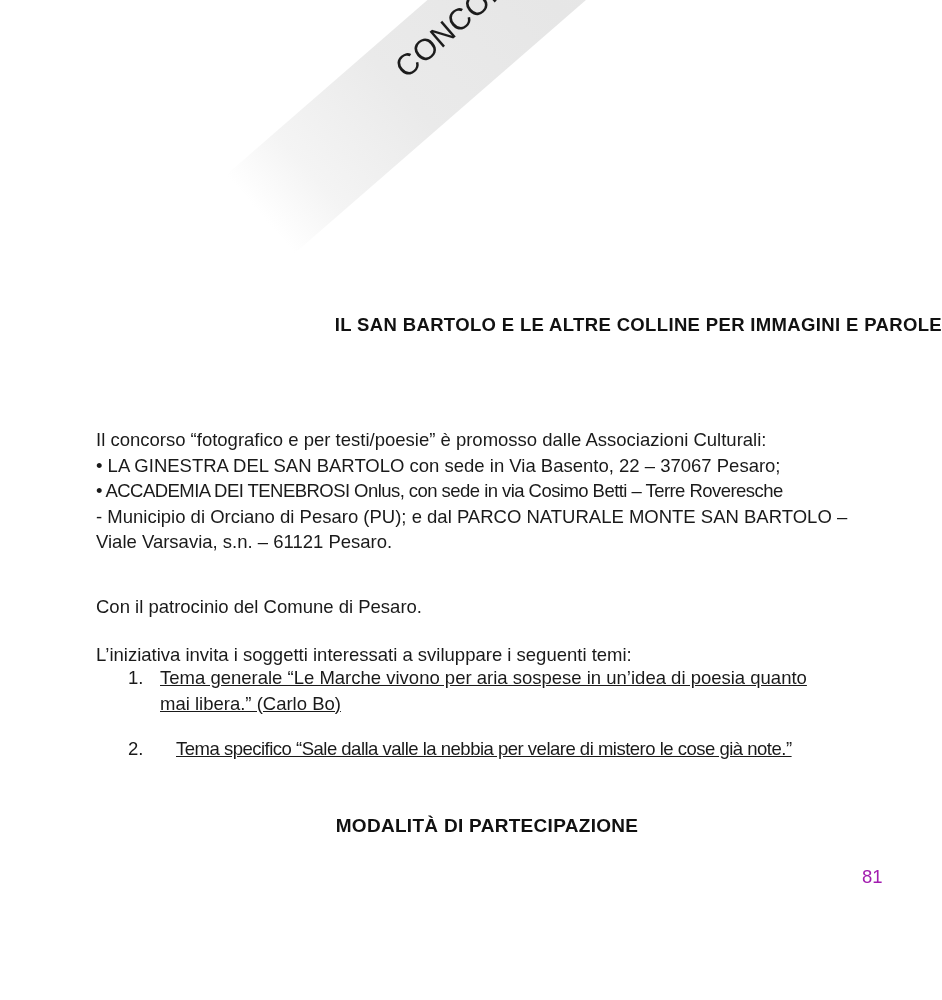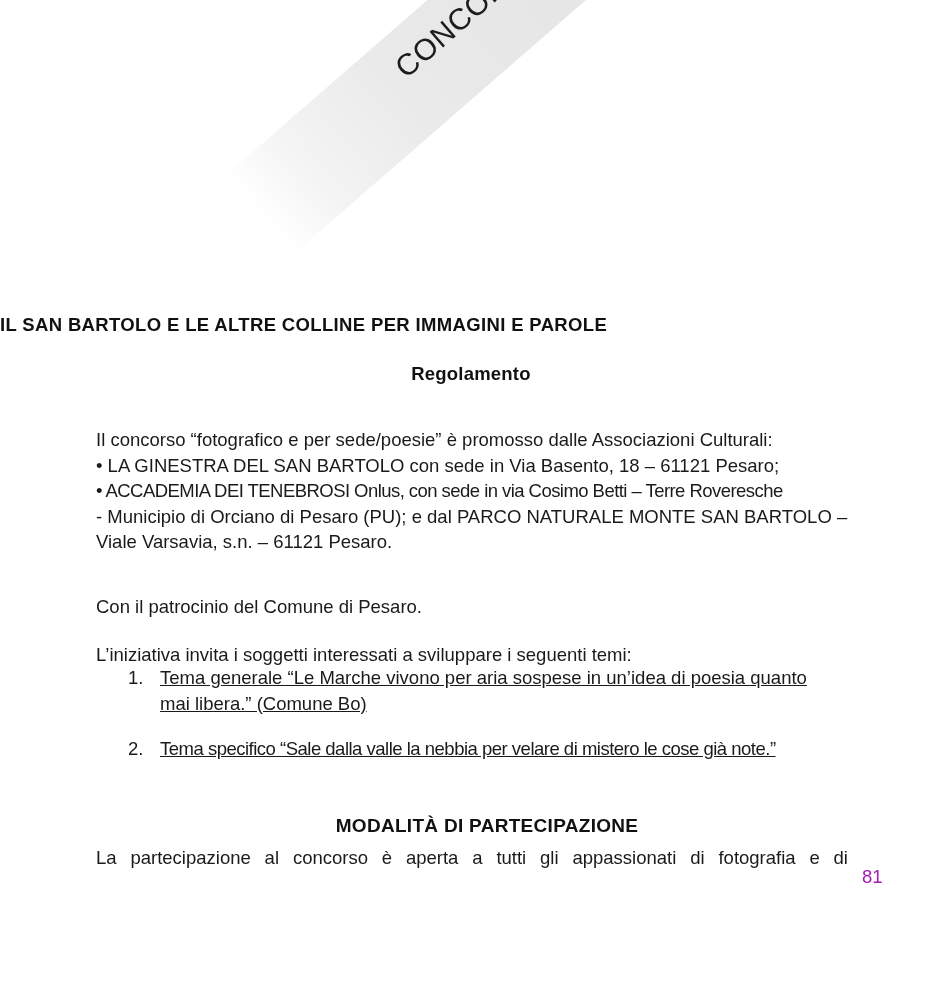"IL SAN BARTOLO E LE" .page-title { text-align: left -> right }
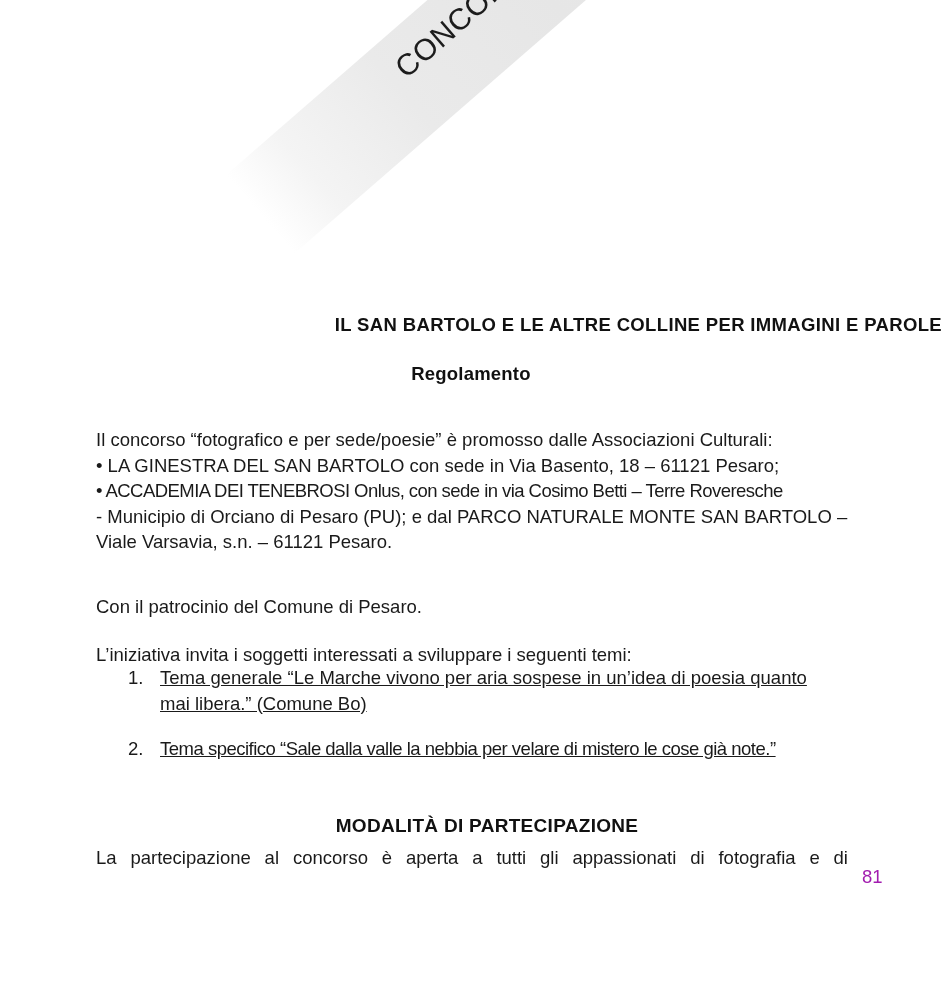"Regolamento" div.page-subtitle { html: <div>Regolamento</div> -> none }
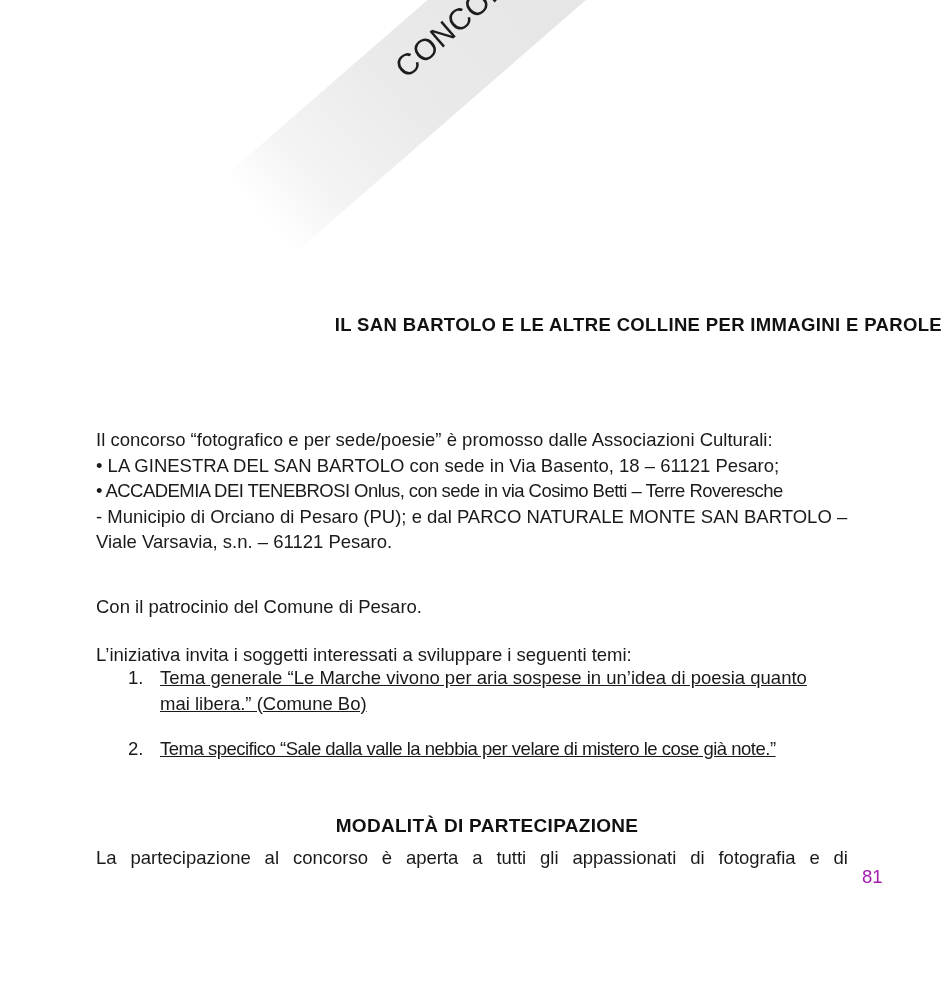"Il concorso “fotografico e per" span.line { text: sede/poesie -> testi/poesie }
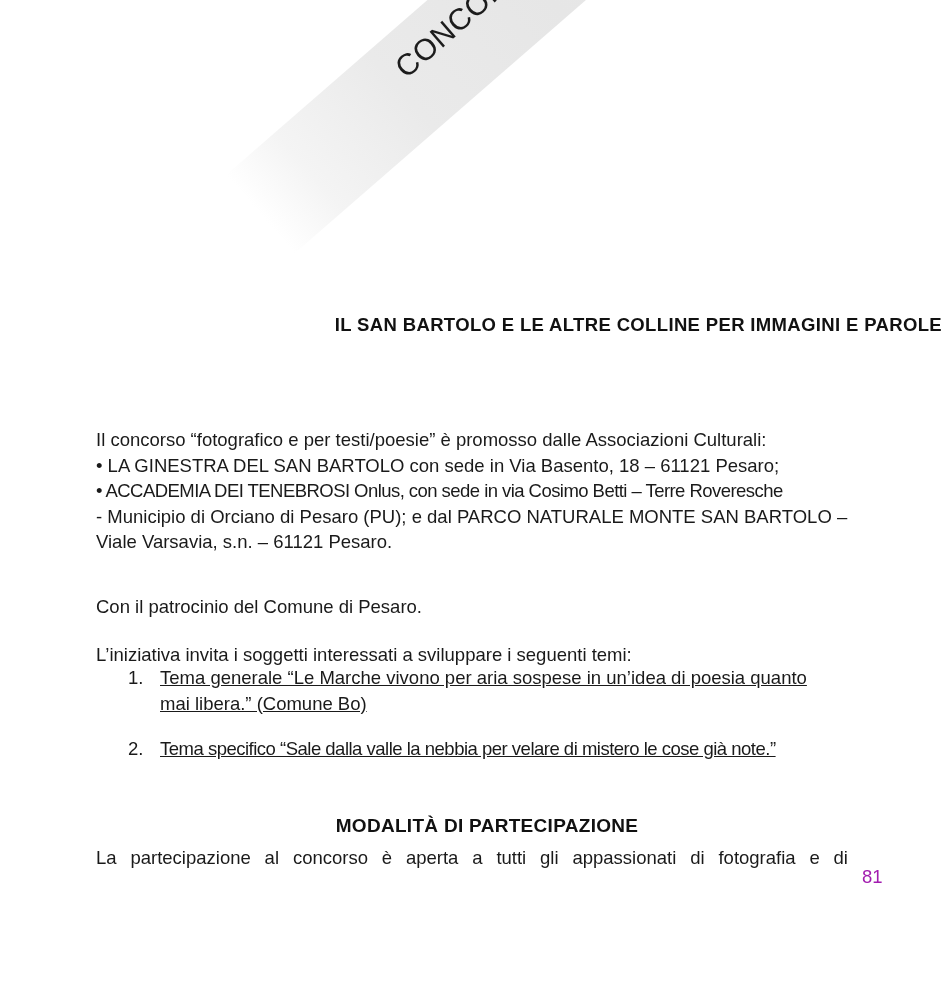"• LA GINESTRA DEL SAN" span.line { text: 18 – 61121 -> 22 – 37067 }
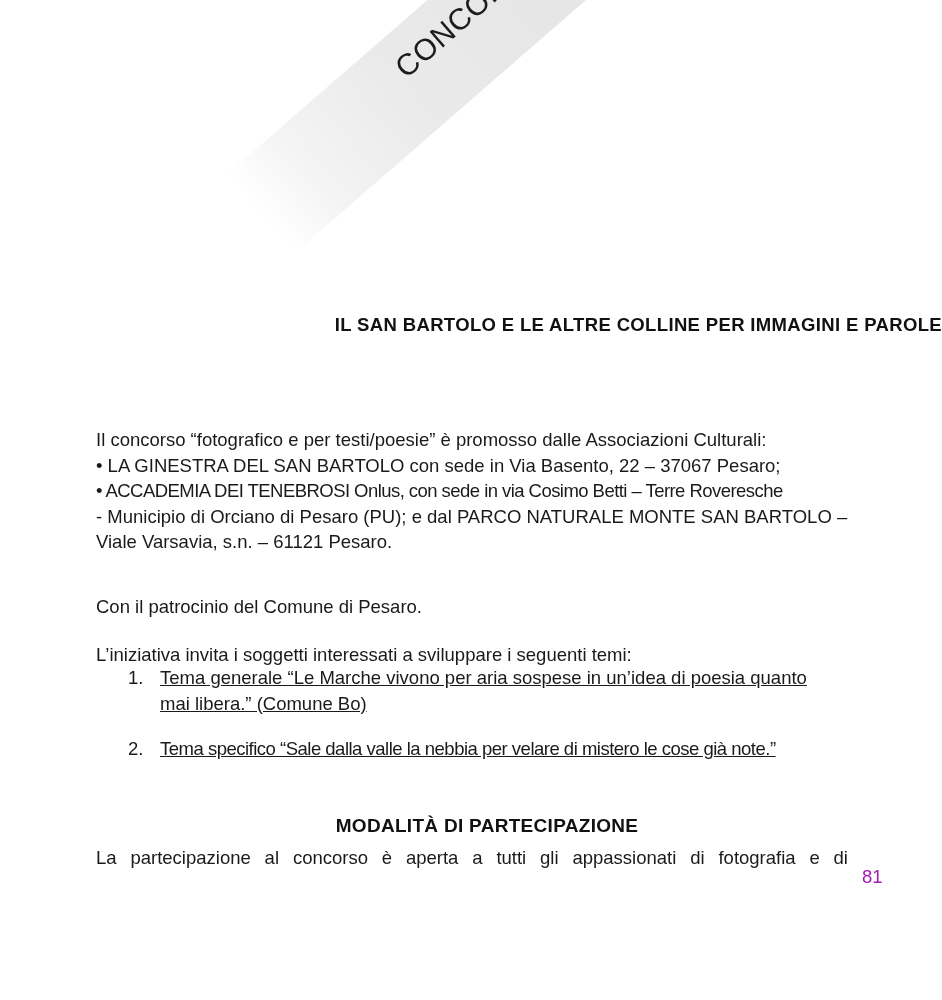"mai libera.” (Comune Bo)" span.l { text: Comune -> Carlo }
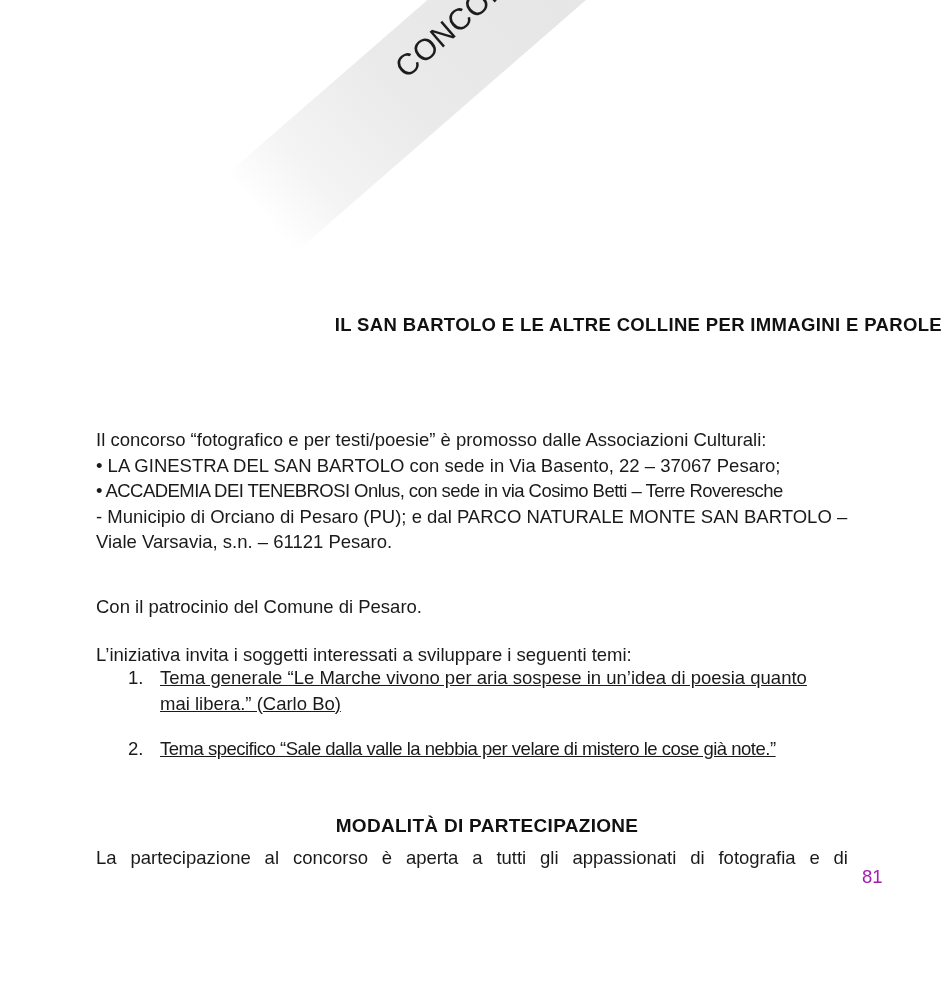"Tema specifico “Sale dalla valle" .num-item .item-text .l.tight { margin-left: none -> 16px }
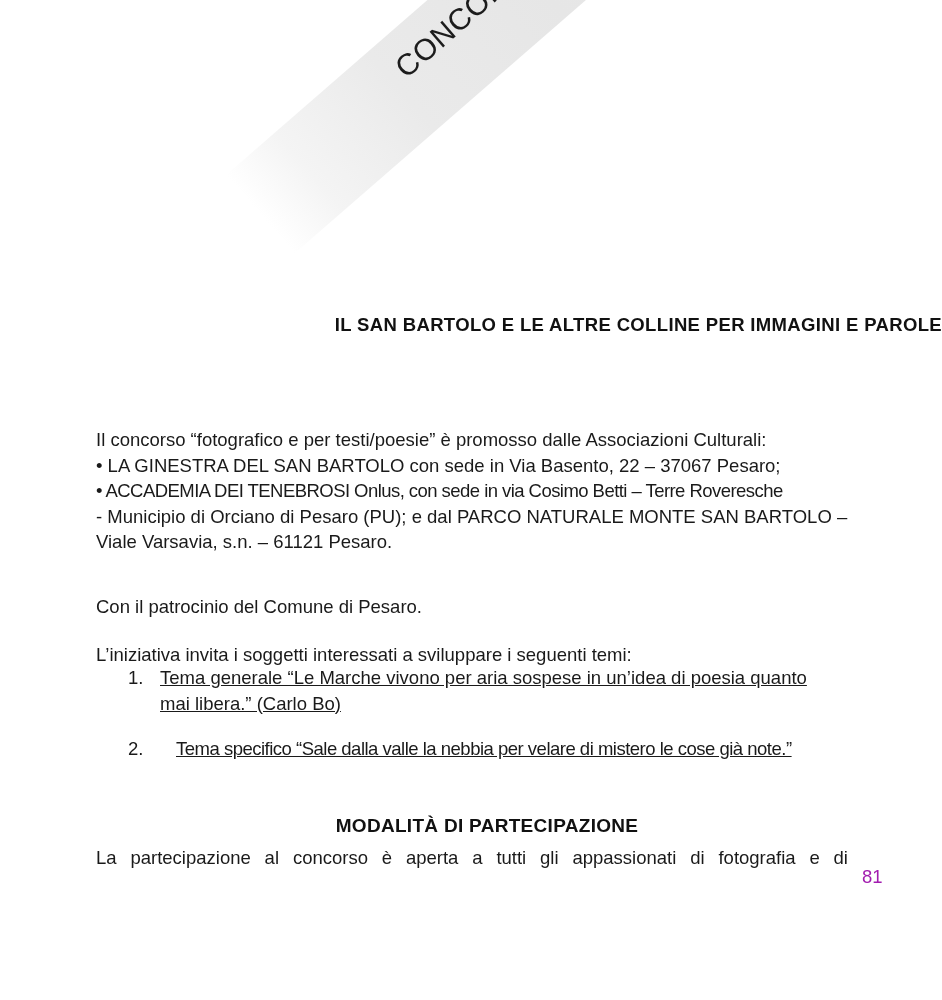"La partecipazione al concorso è" span.l { html: <span>La partecipazione al concorso è aperta a tutti gli appassionati di fotografia e di</span> -> none }
